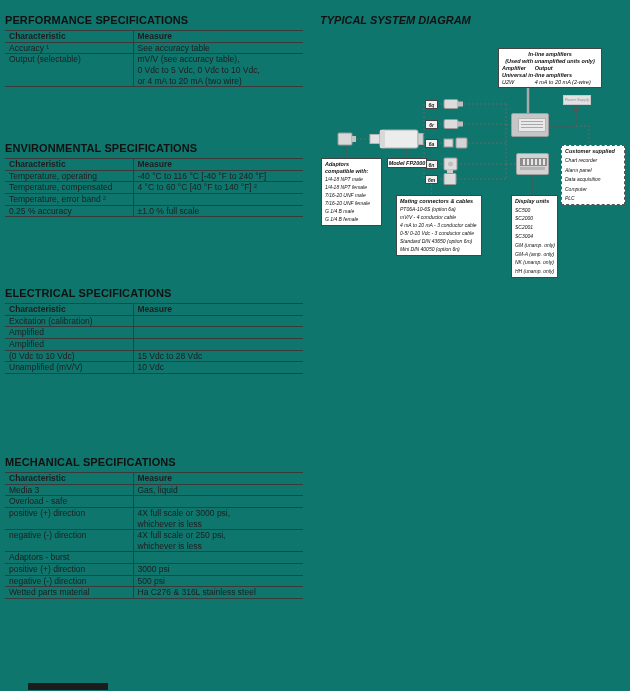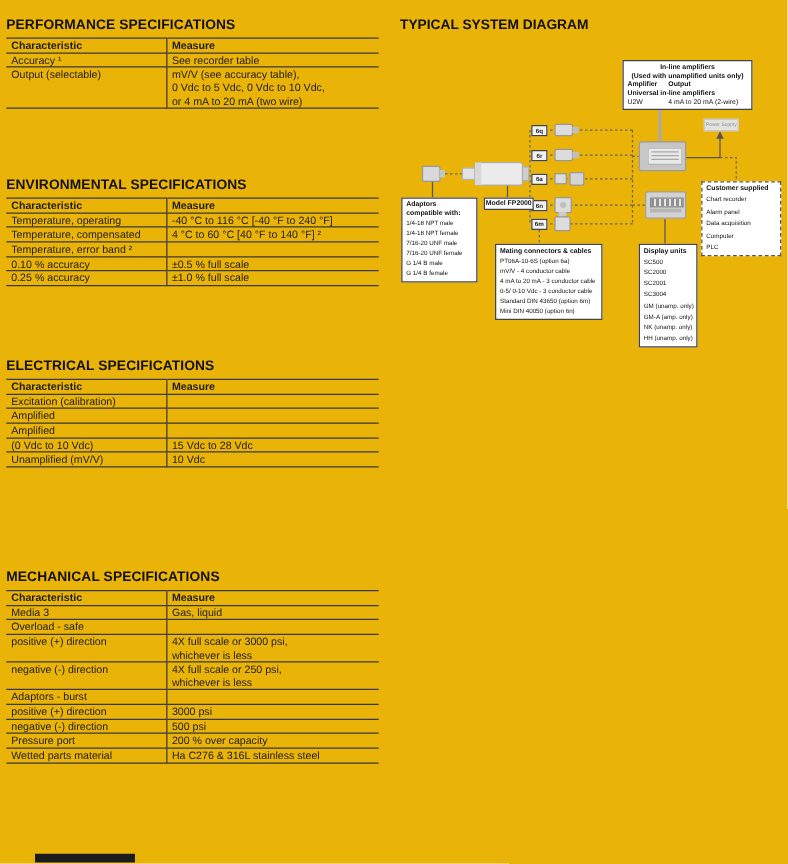"PERFORMANCE SPECIFICATIONS" #canvas { background: #eab308 -> #0f766e }
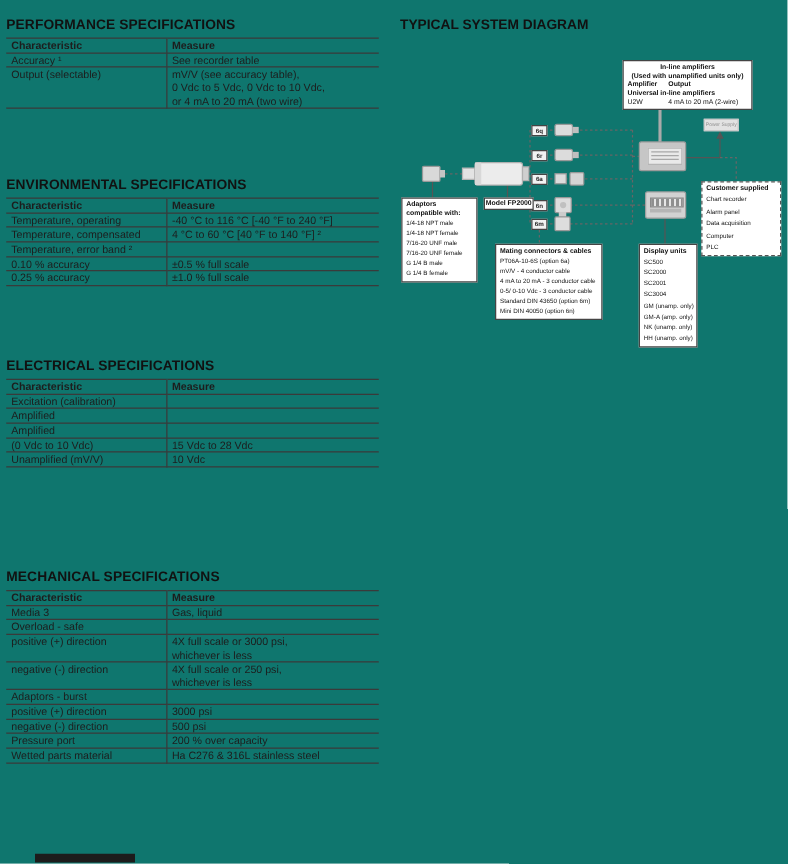"TYPICAL SYSTEM DIAGRAM" #diagram { font-style: none -> italic }
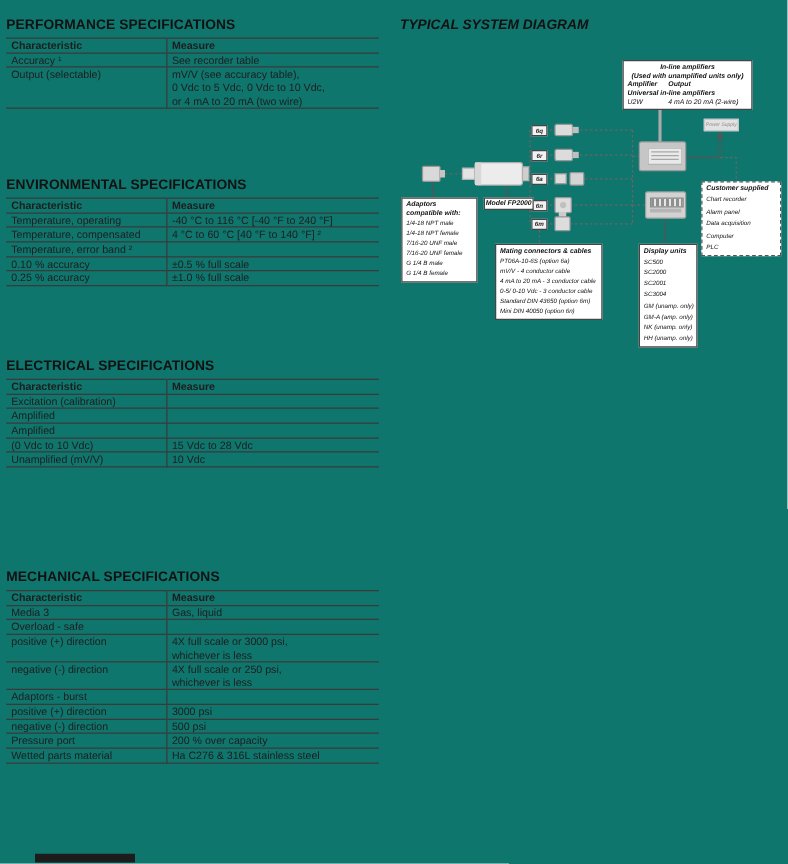"See recorder table" td { text: recorder -> accuracy }
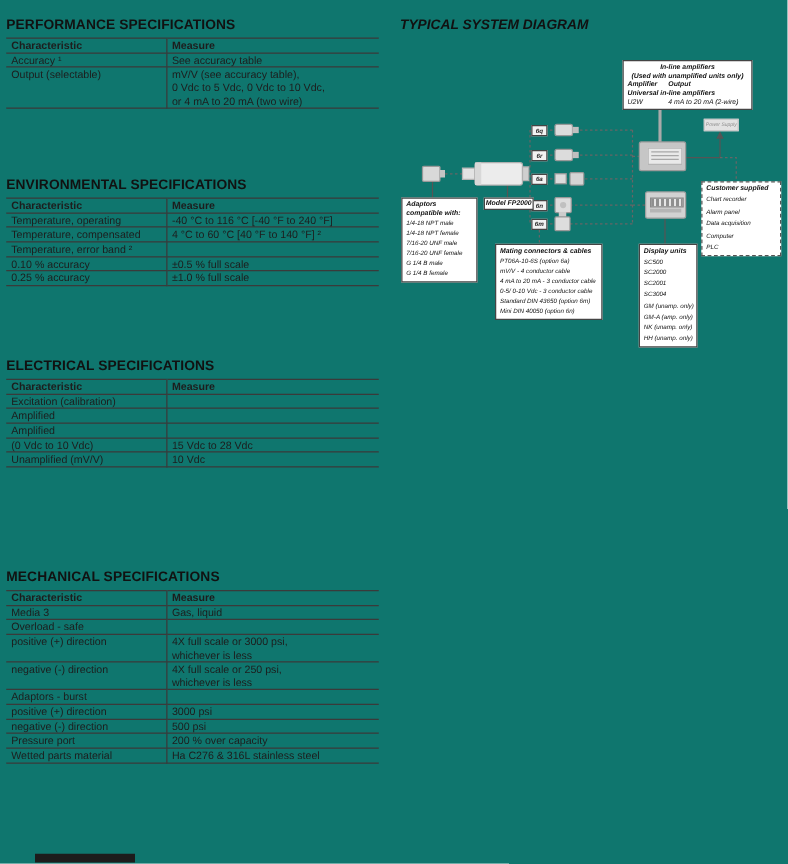"0.10 % accuracy" tr { html: <tr> <td>0.10 % accuracy</td> <td>±0.5 % full scale</td> </tr> -> none }
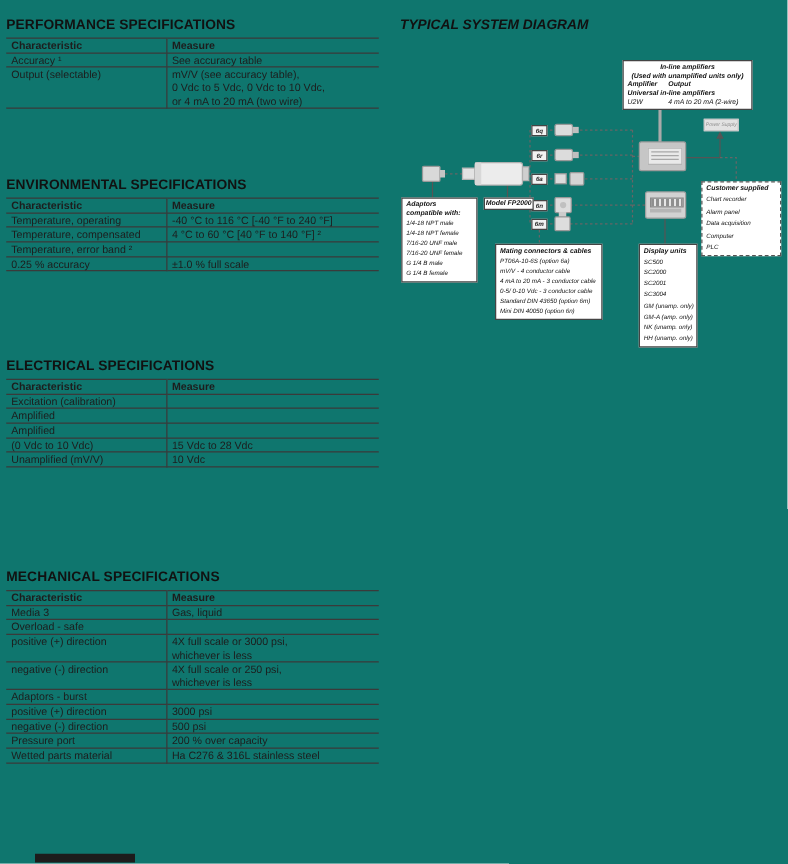"Pressure port" tr { html: <tr> <td>Pressure port</td> <td>200 % over capacity</td> </tr> -> none }
